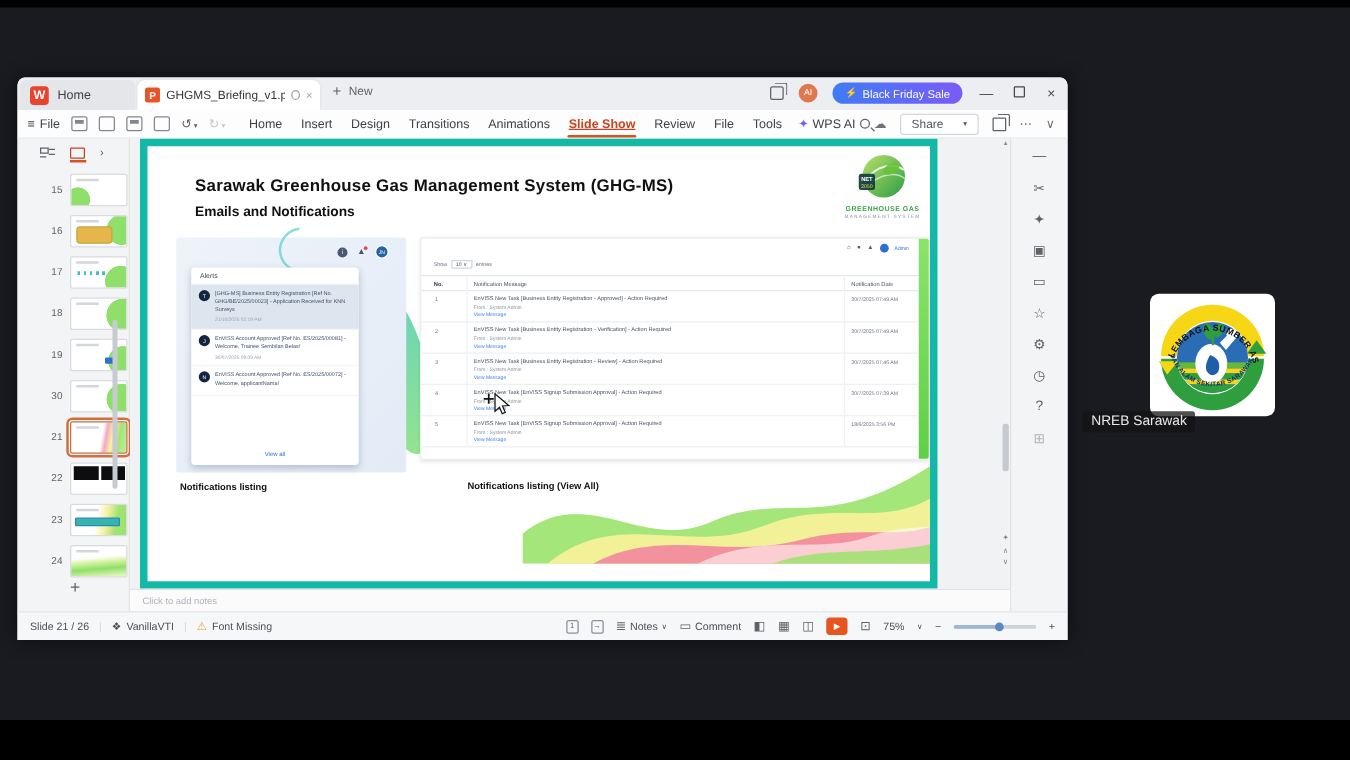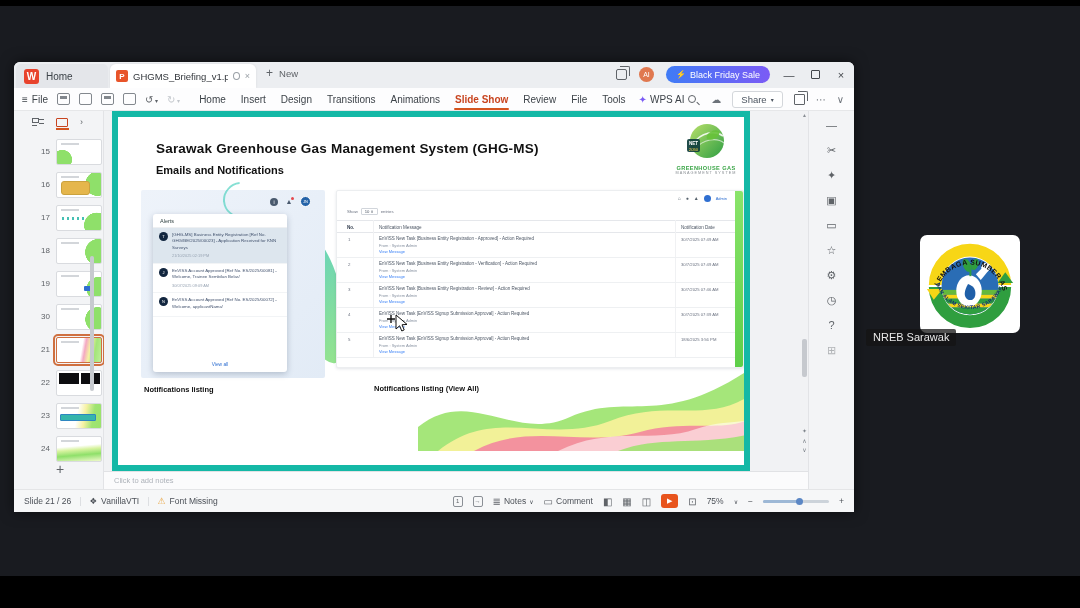"Slide Show" .mitem.active { text-decoration: none -> underline }
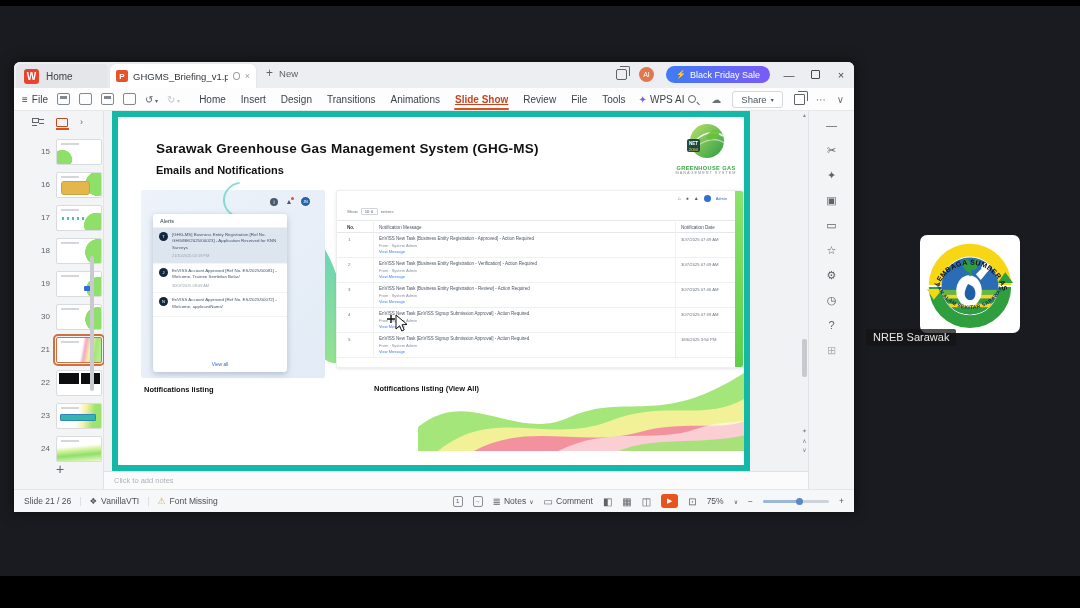"Share" .sharebtn { gap: 4px -> 16px }
